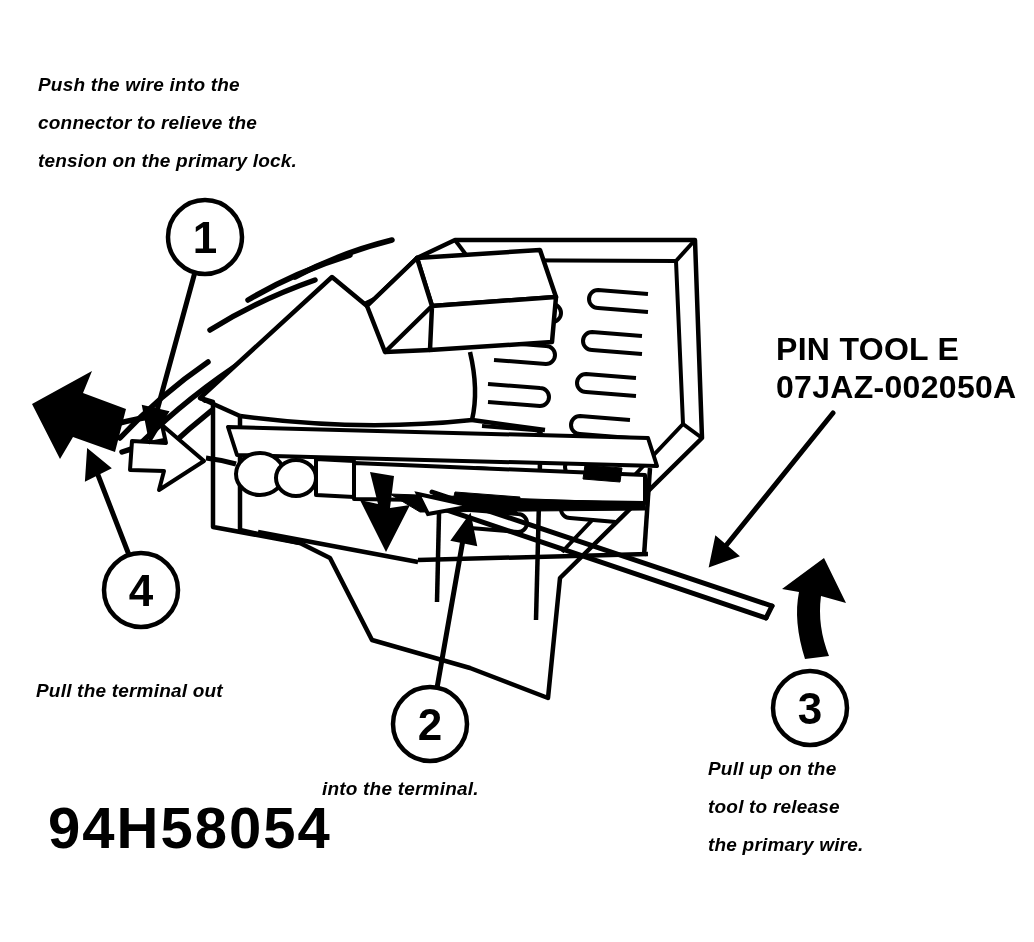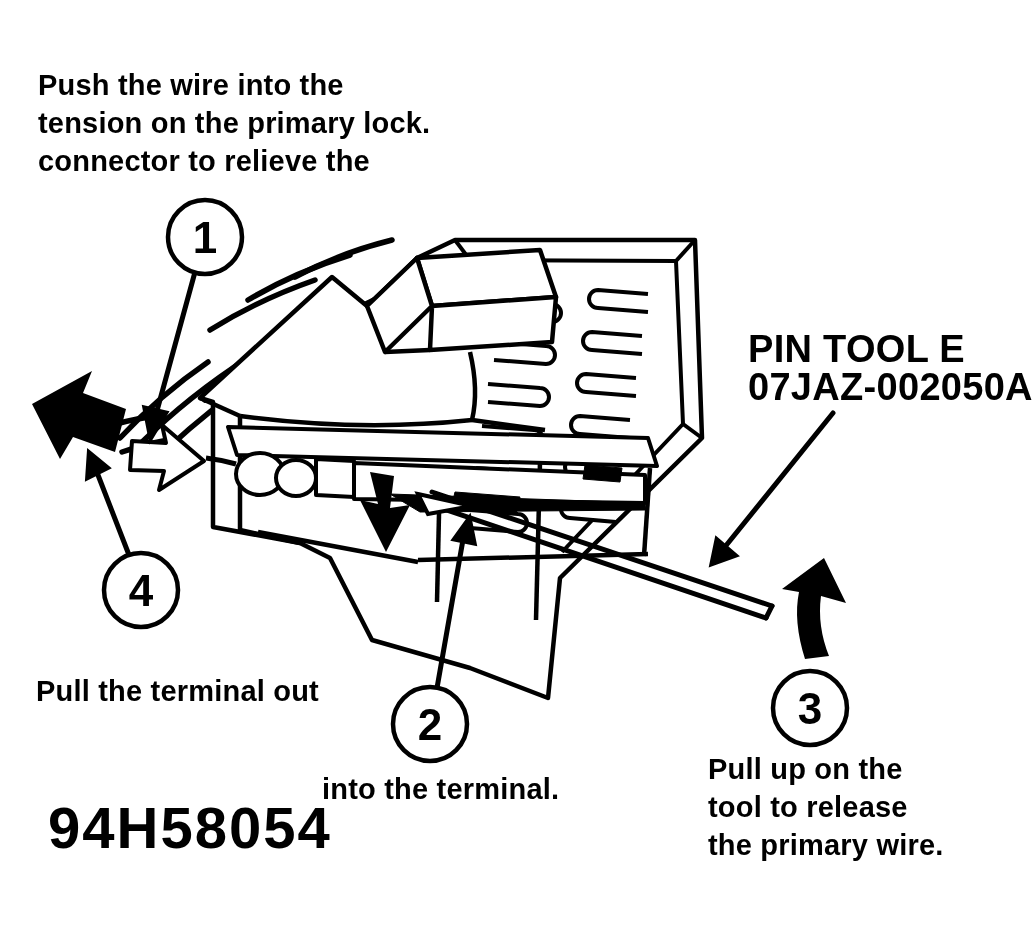"Push the wire into the" .cap-instr { font-size: 29px -> 19px; font-style: none -> italic }
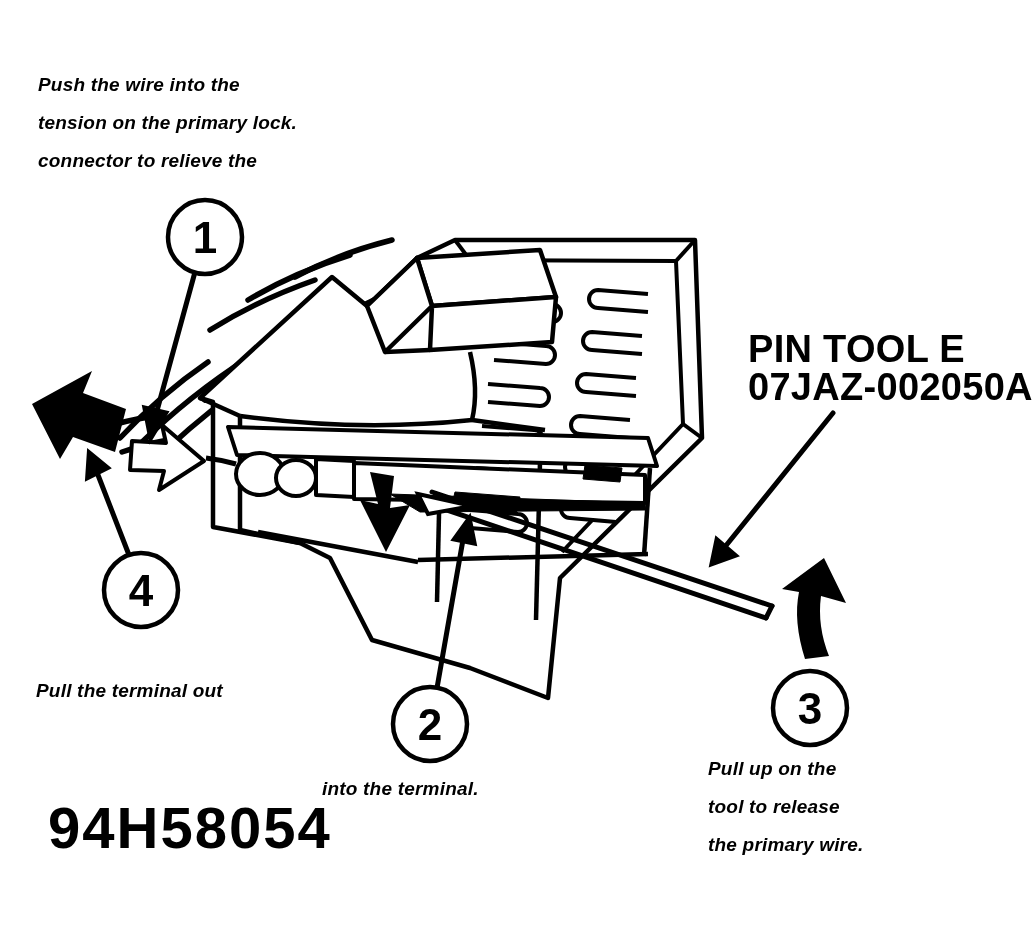"tension on the primary lock." div { order: before "connector to relieve the" -> after "connector to relieve the" }
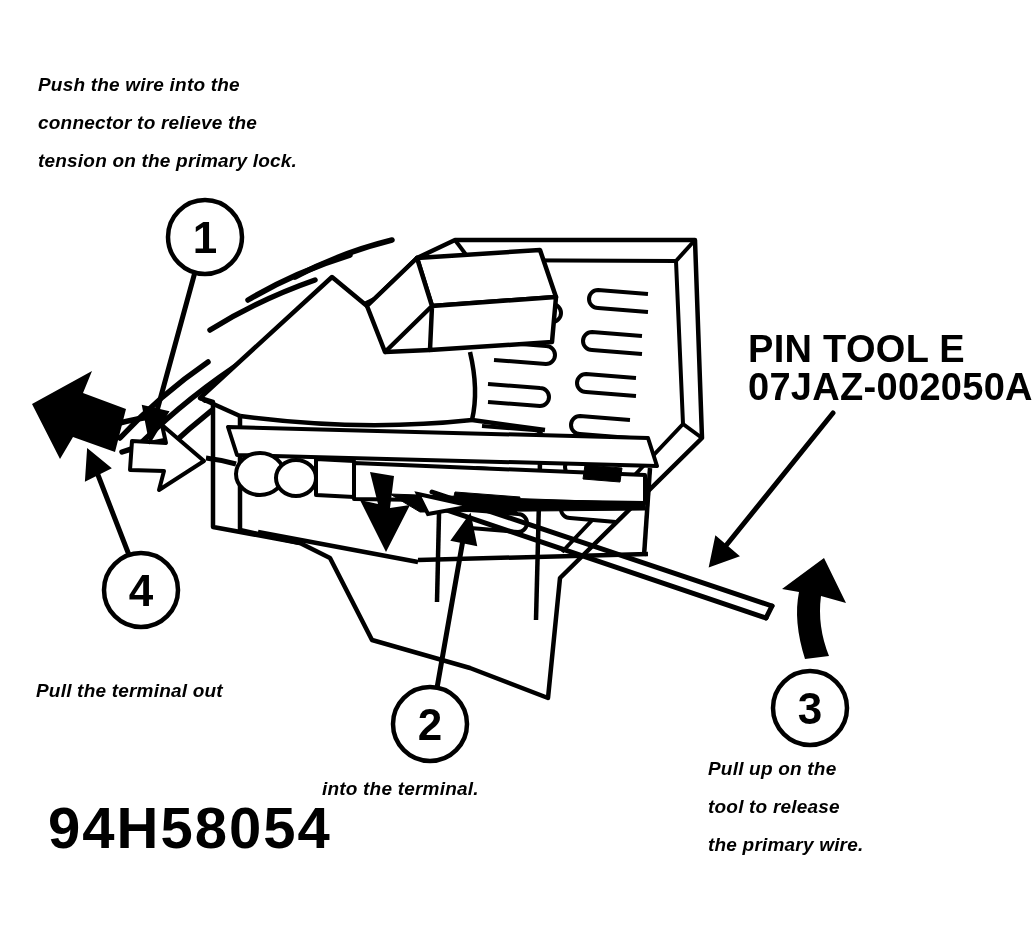"PIN TOOL E" .cap-tool { font-size: 38px -> 32px; margin-left: none -> 28px }
